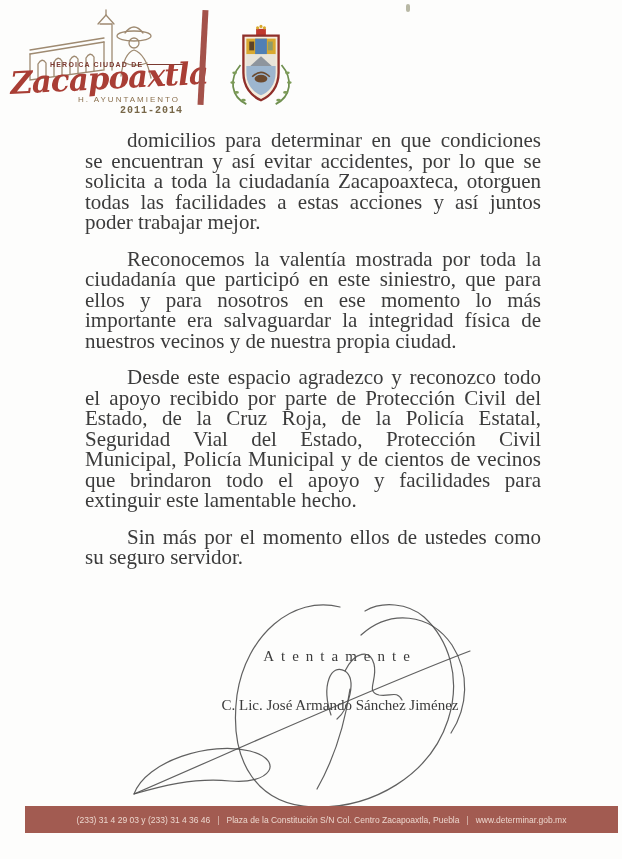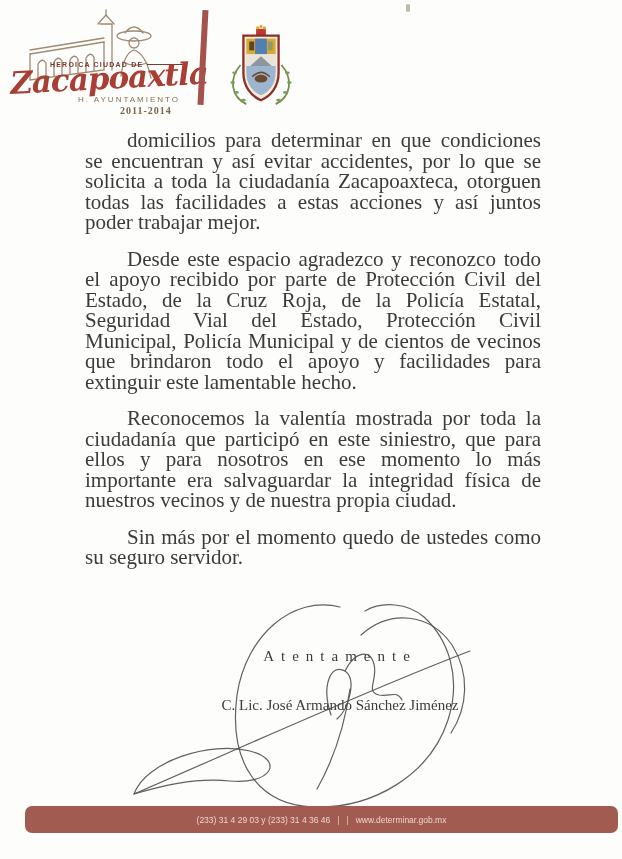"2011-2014" .logo-period { font-family: Liberation Serif, serif -> Liberation Mono, monospace }
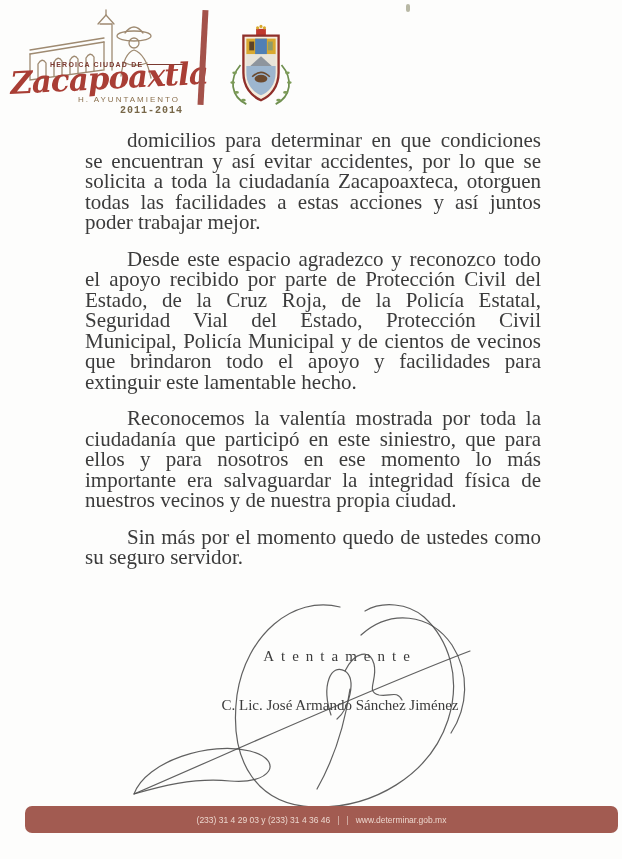"Desde este espacio agradezco y" p { order: before "Reconocemos la valentía mostrada por" -> after "Reconocemos la valentía mostrada por" }
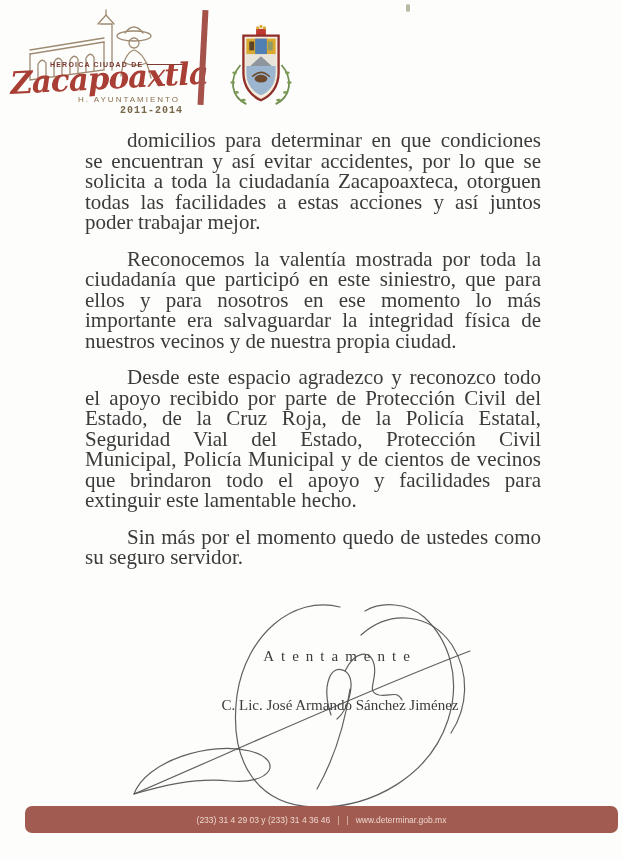"Sin más por el momento" p { text: quedo -> ellos }
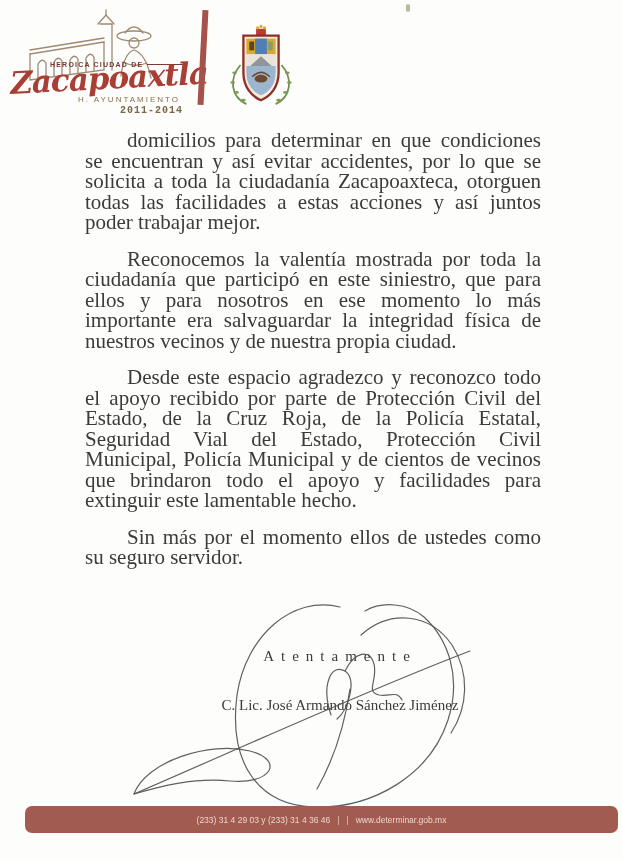"(233) 31 4 29 03" .footer-bar { border-radius: 7px -> none }
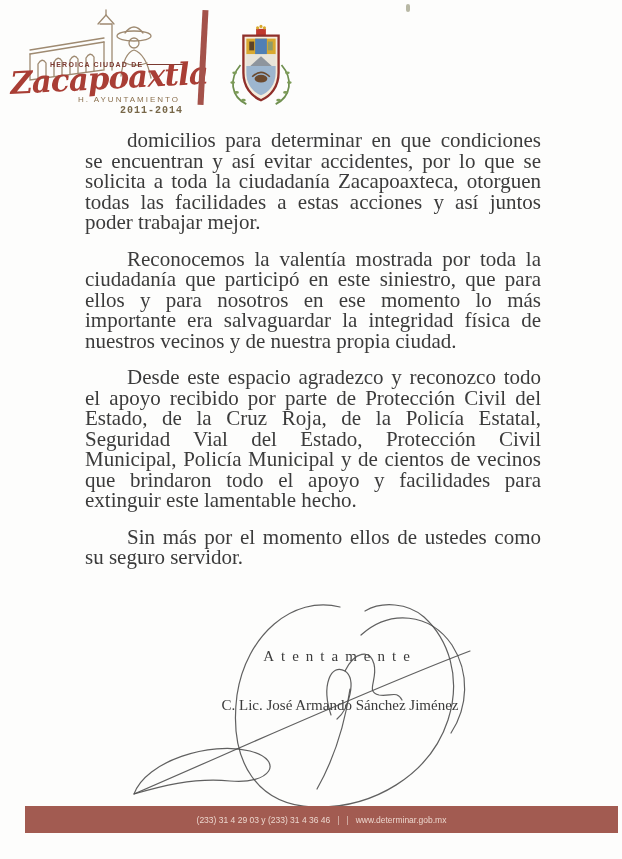"Plaza de la Constitución S/N" span { html: none -> <span>Plaza de la Constitución S/N Col. Centro Zacapoaxtla, Puebla</span> }
